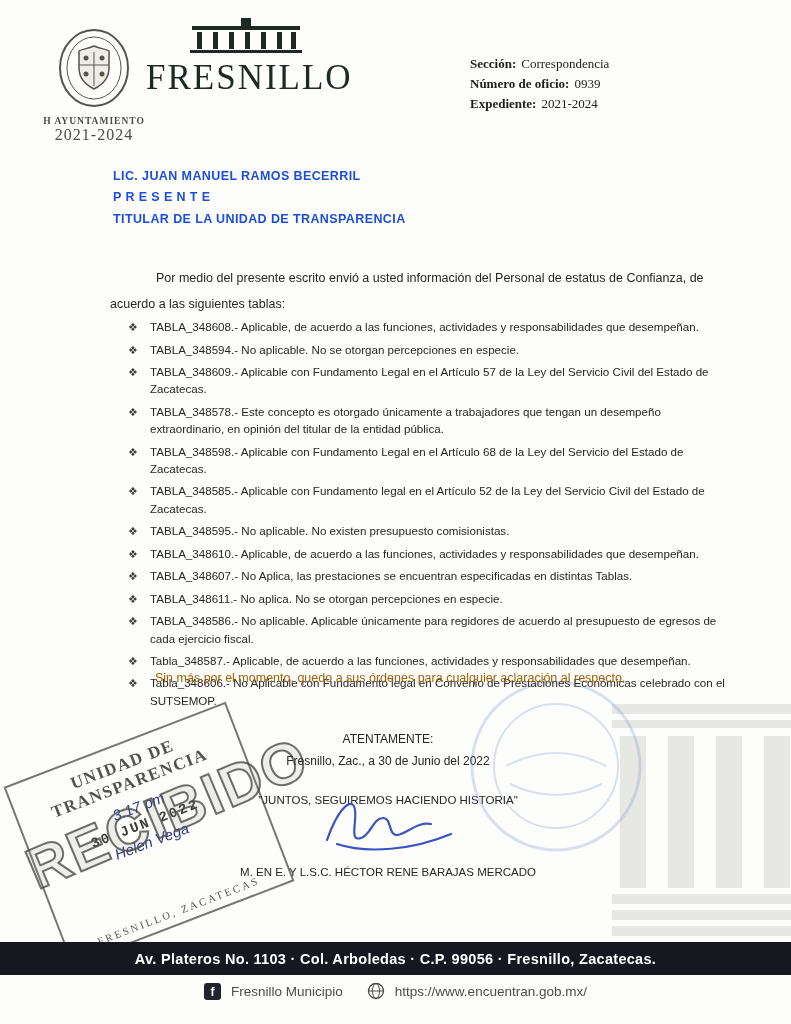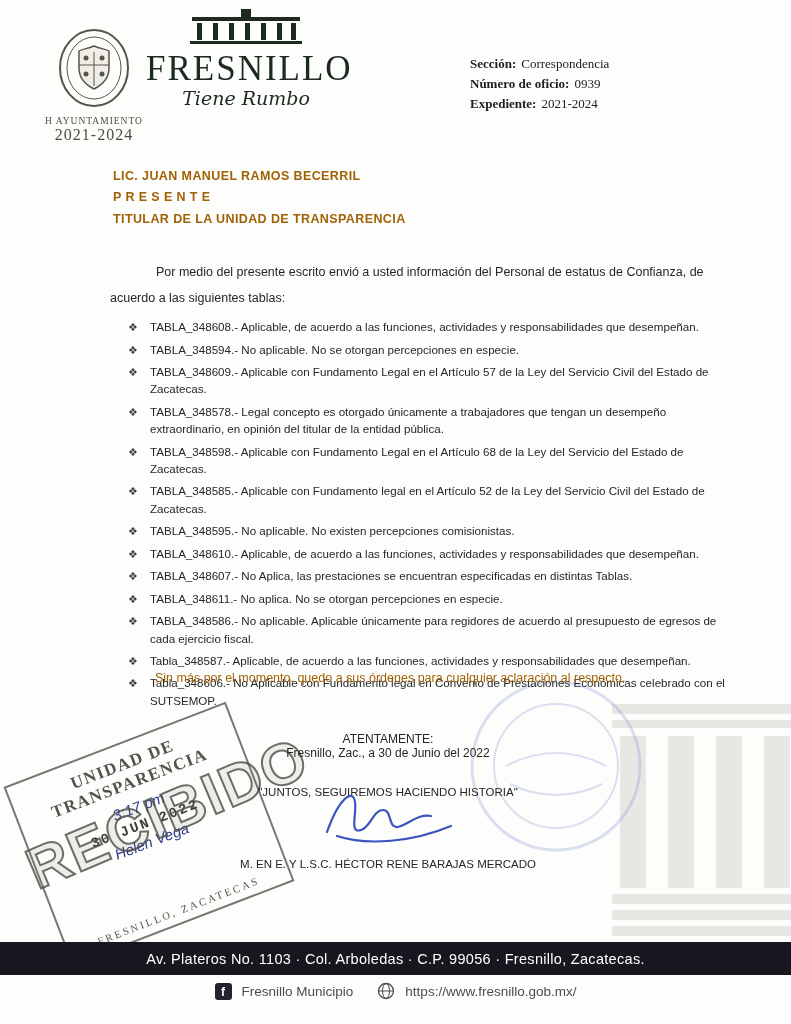"FRESNILLO" .logo-block { top: 9px -> 18px }
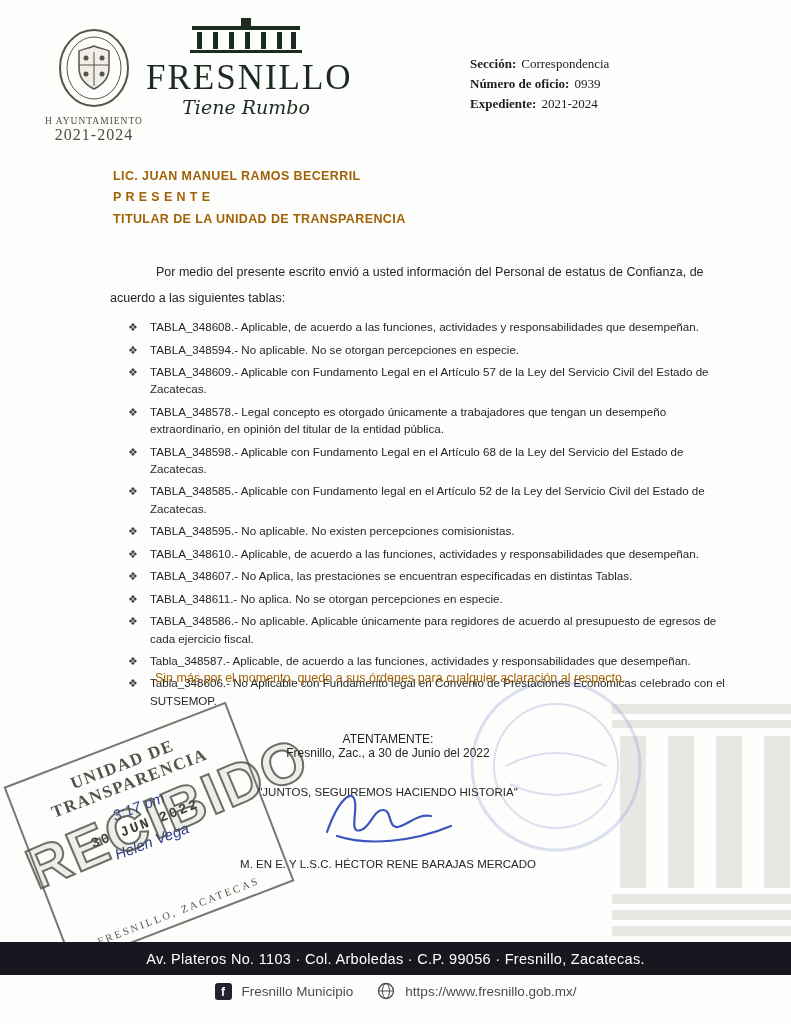"Tiene Rumbo" div.logo-tagline { html: <div>Tiene Rumbo</div> -> none }
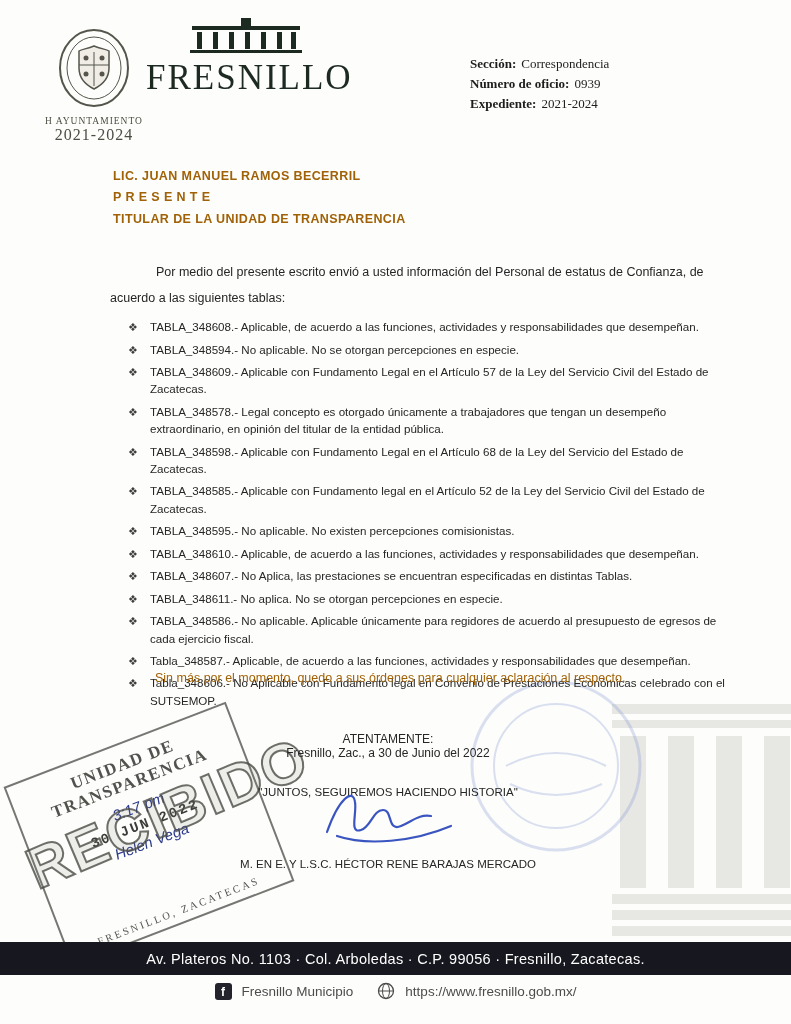"H AYUNTAMIENTO" .seal-line1 { font-weight: none -> bold }
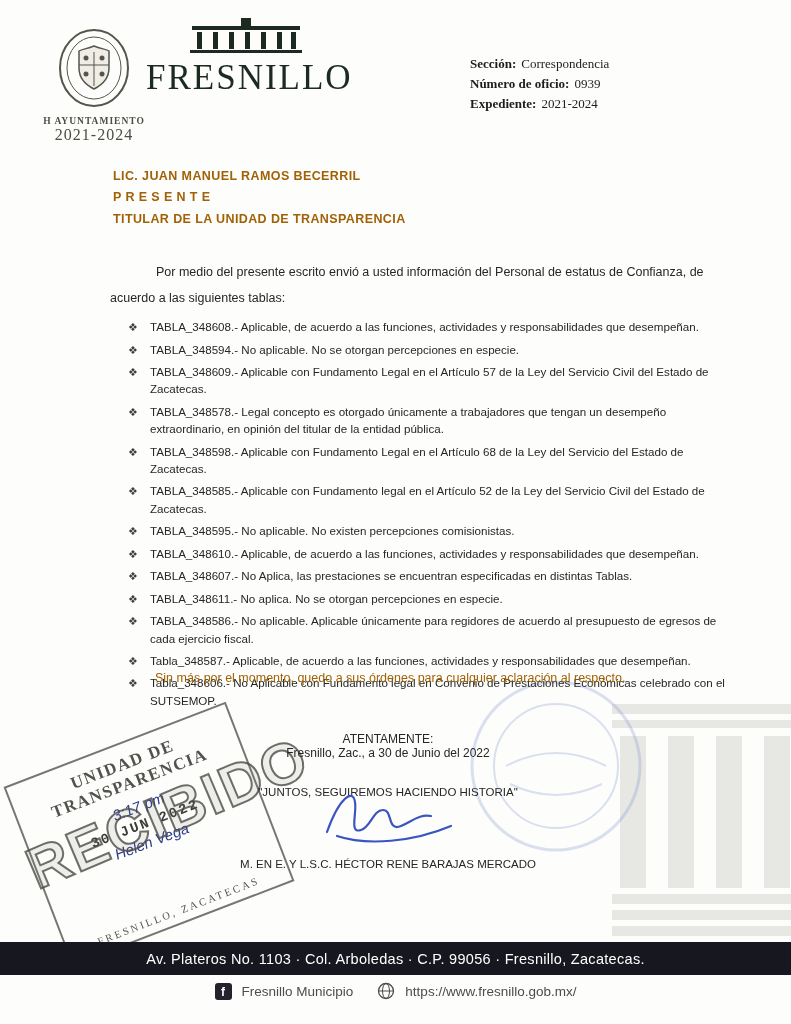"LIC. JUAN MANUEL RAMOS BECERRIL" .recipient { color: #a16207 -> #1d4ed8 }
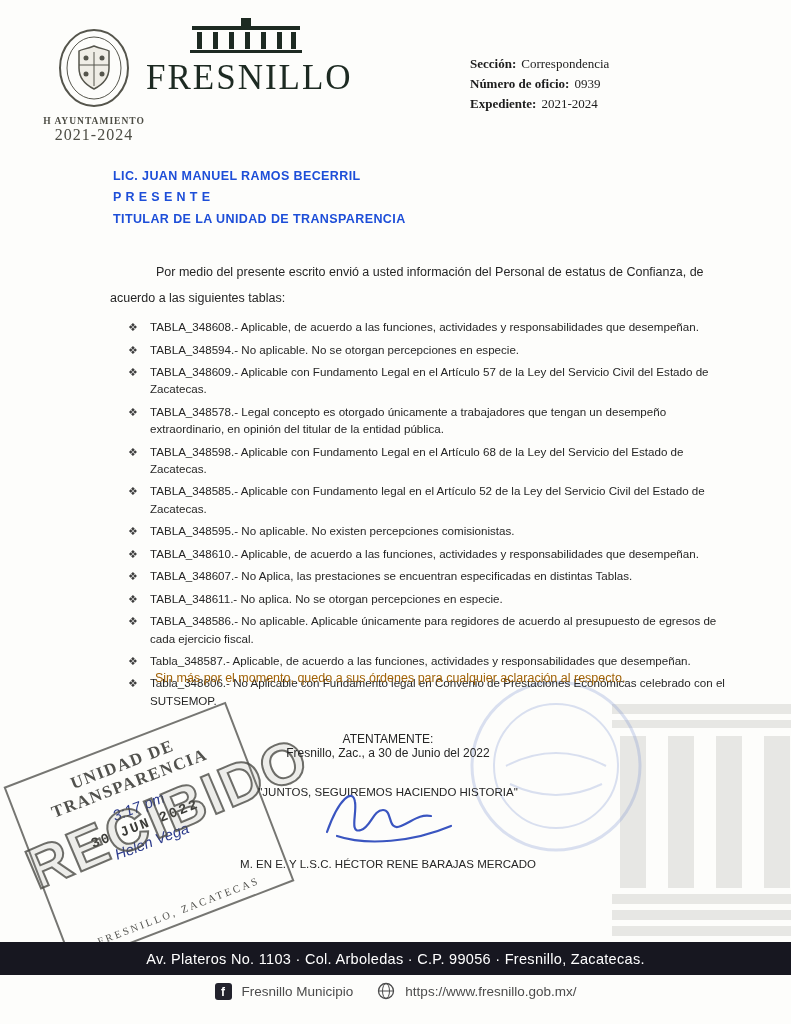"Por medio del presente escrito" .intro { top: 246px -> 252px }
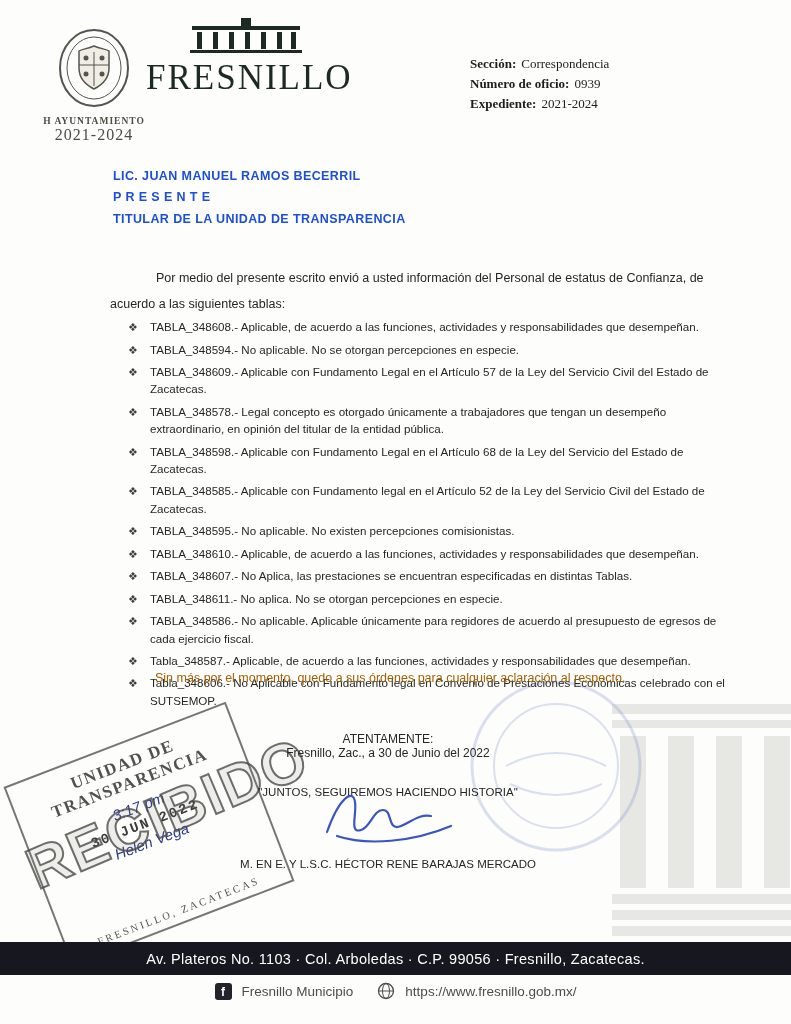"TABLA_348578.- Legal concepto es" span.item-text { text: Legal -> Este }
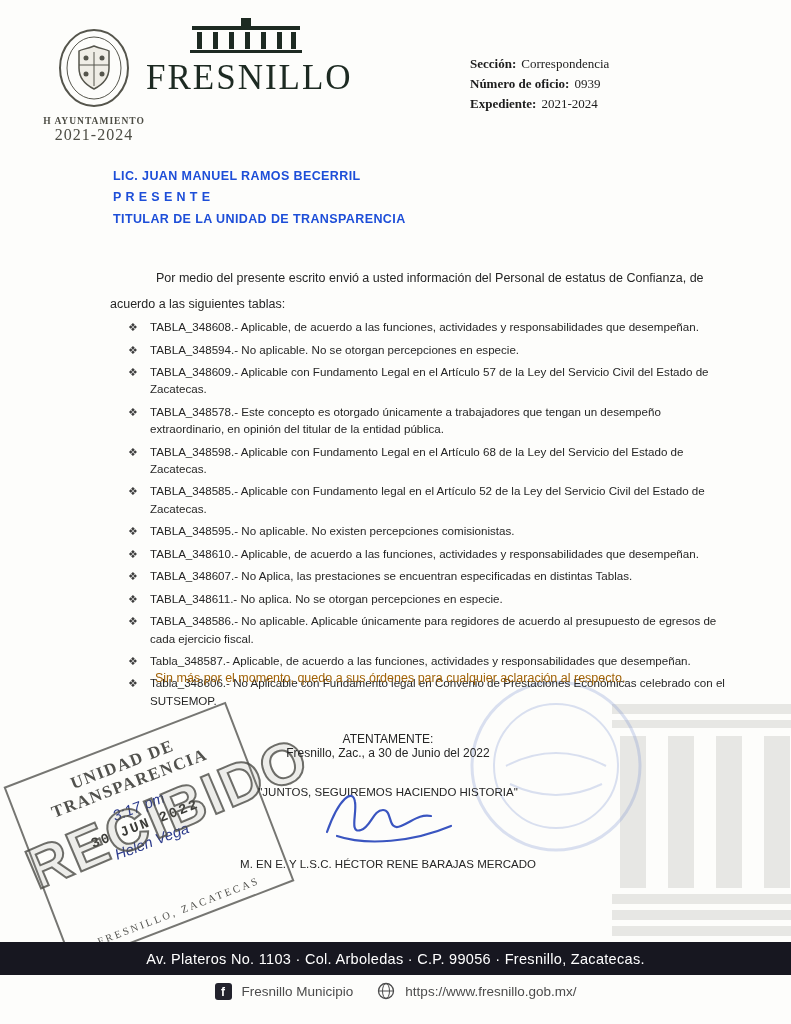"TABLA_348595.- No aplicable. No existen" span.item-text { text: percepciones -> presupuesto }
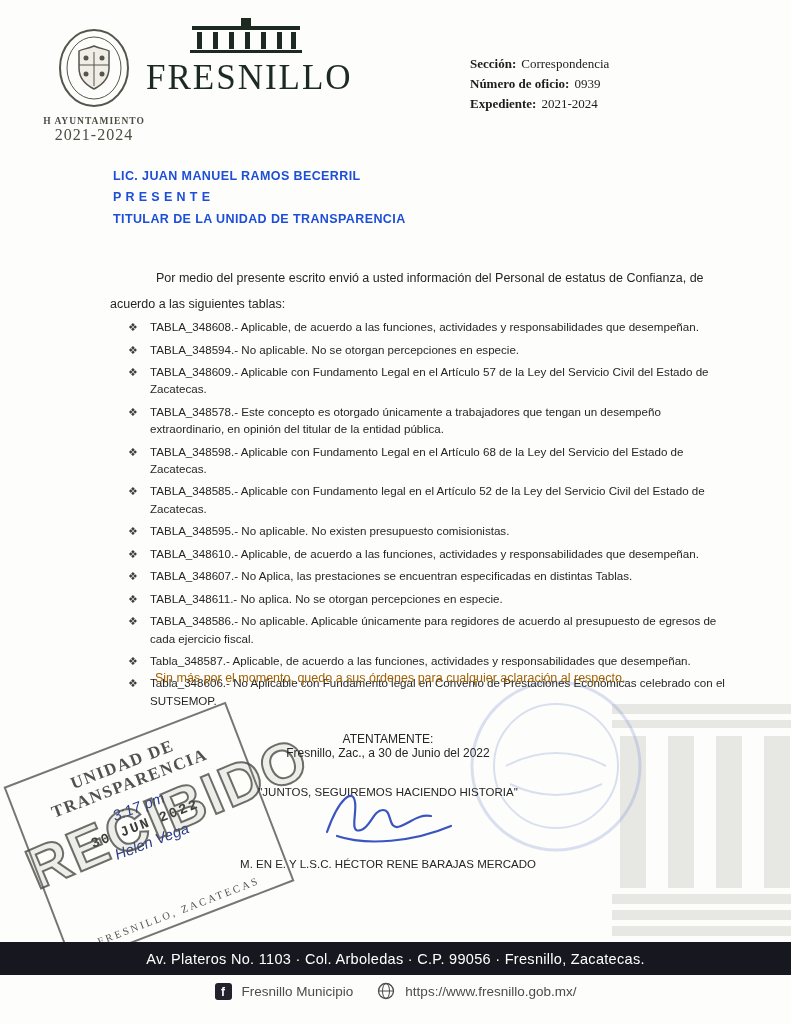"ATENTAMENTE:" .sig-salutation { margin-bottom: 0 -> 8px }
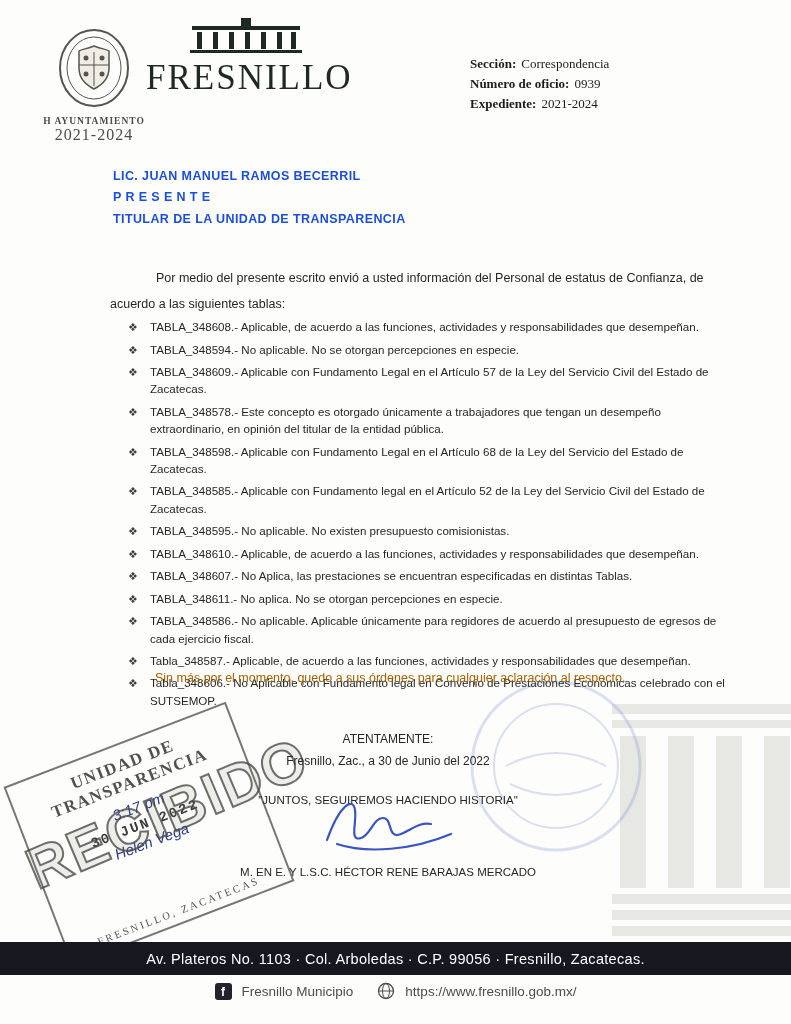"Av. Plateros No. 1103 ·" .footer-bar { font-weight: normal -> bold }
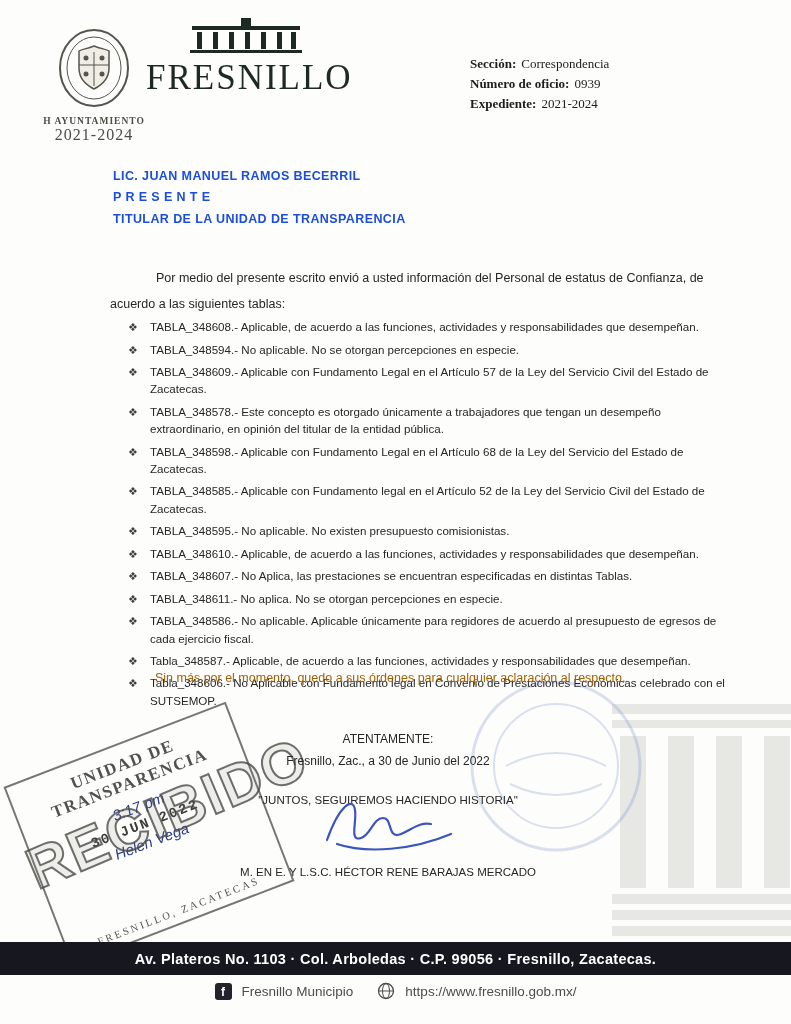"https://www.fresnillo.gob.mx/" span { text: https://www.fresnillo.gob.mx/ -> https://www.encuentran.gob.mx/ }
